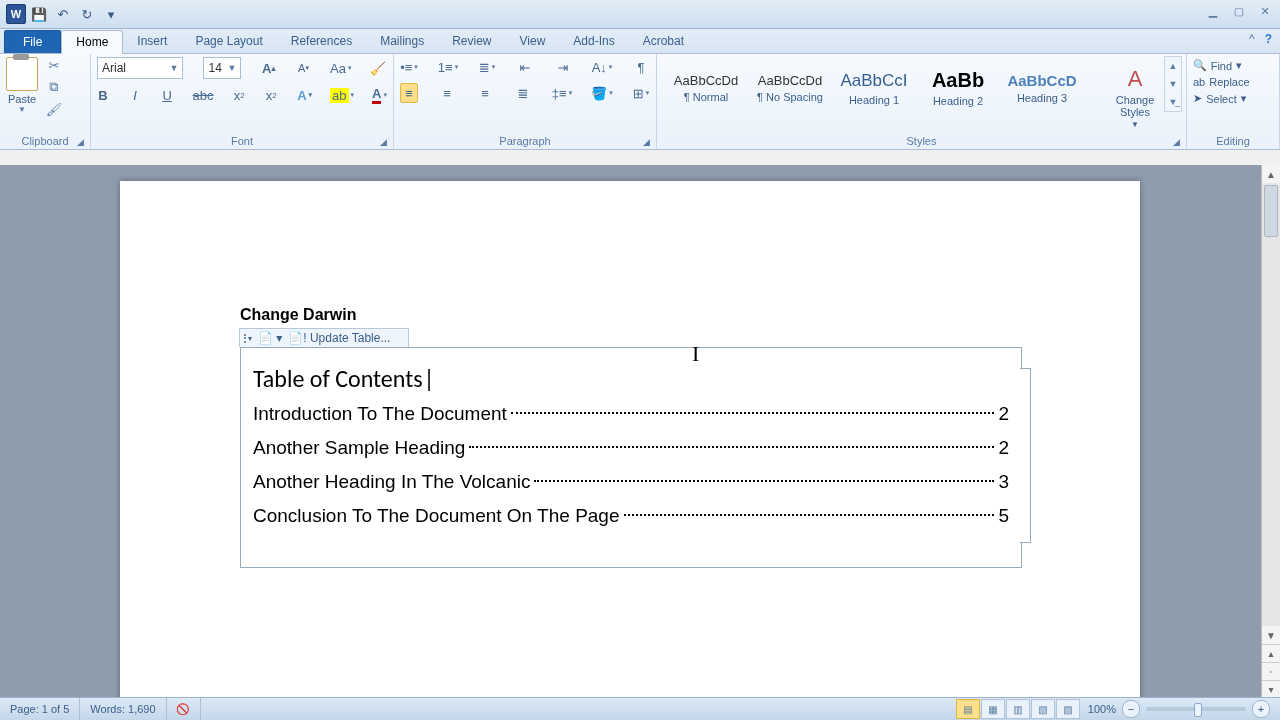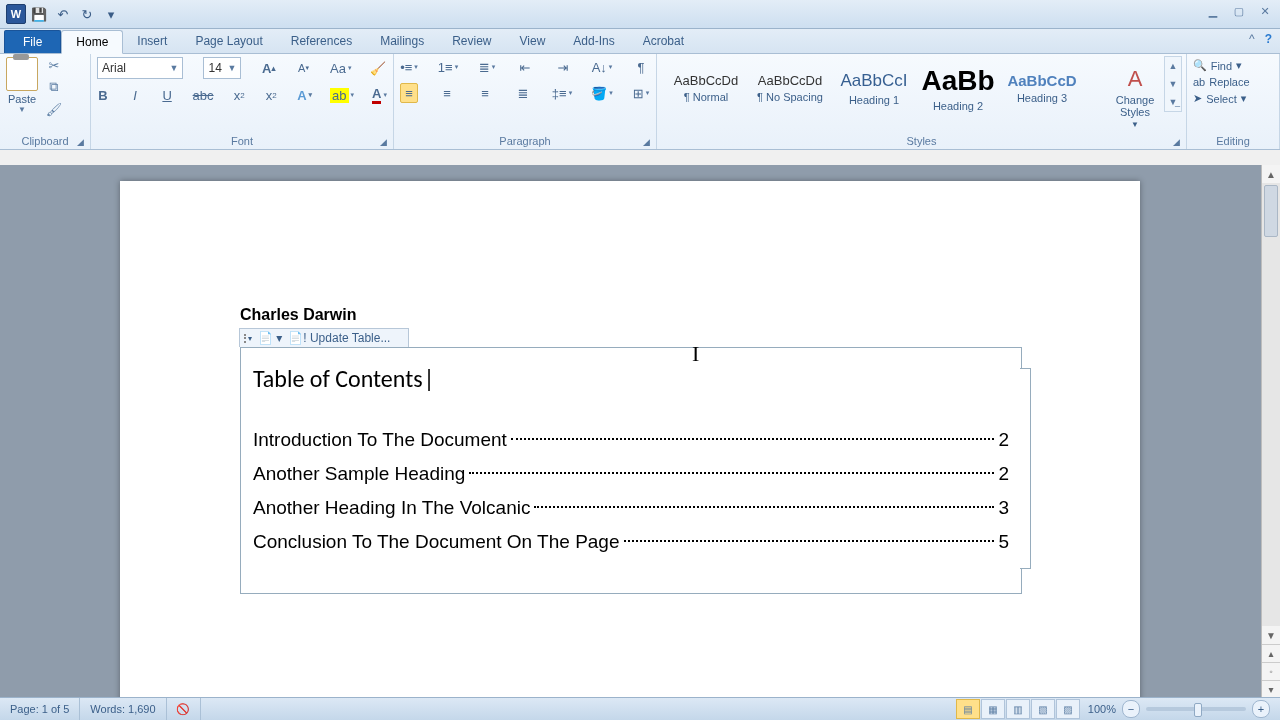"AaBb" div.style-prev { font-size: 28px -> 20px }
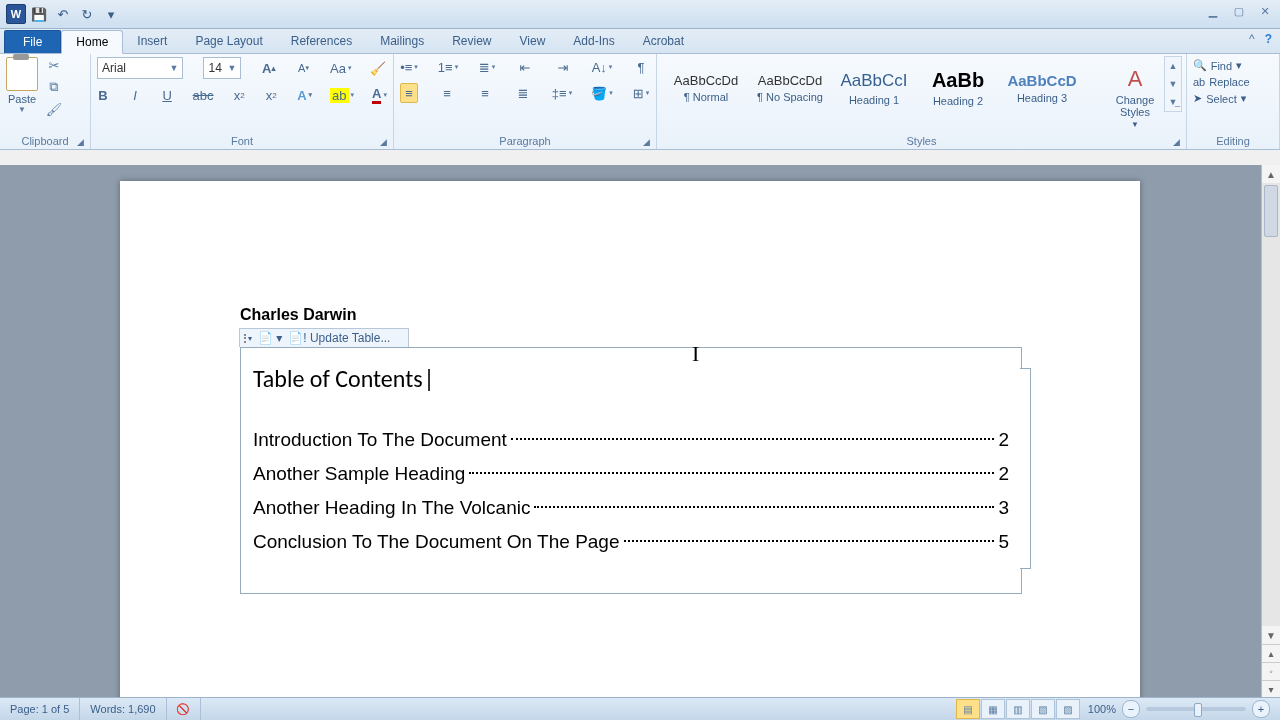"Charles Darwin" div.h2 { text: Charles -> Change }
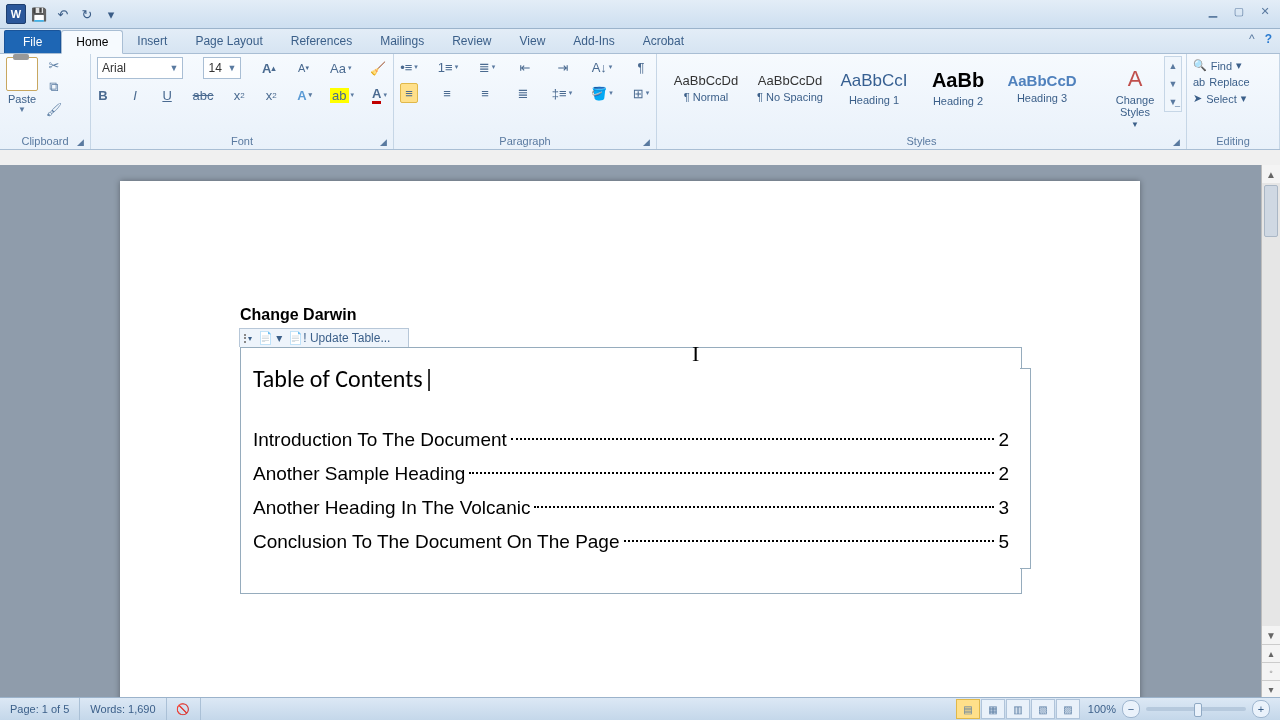"Table of Contents" .toc-title { margin-bottom: 36px -> 10px }
